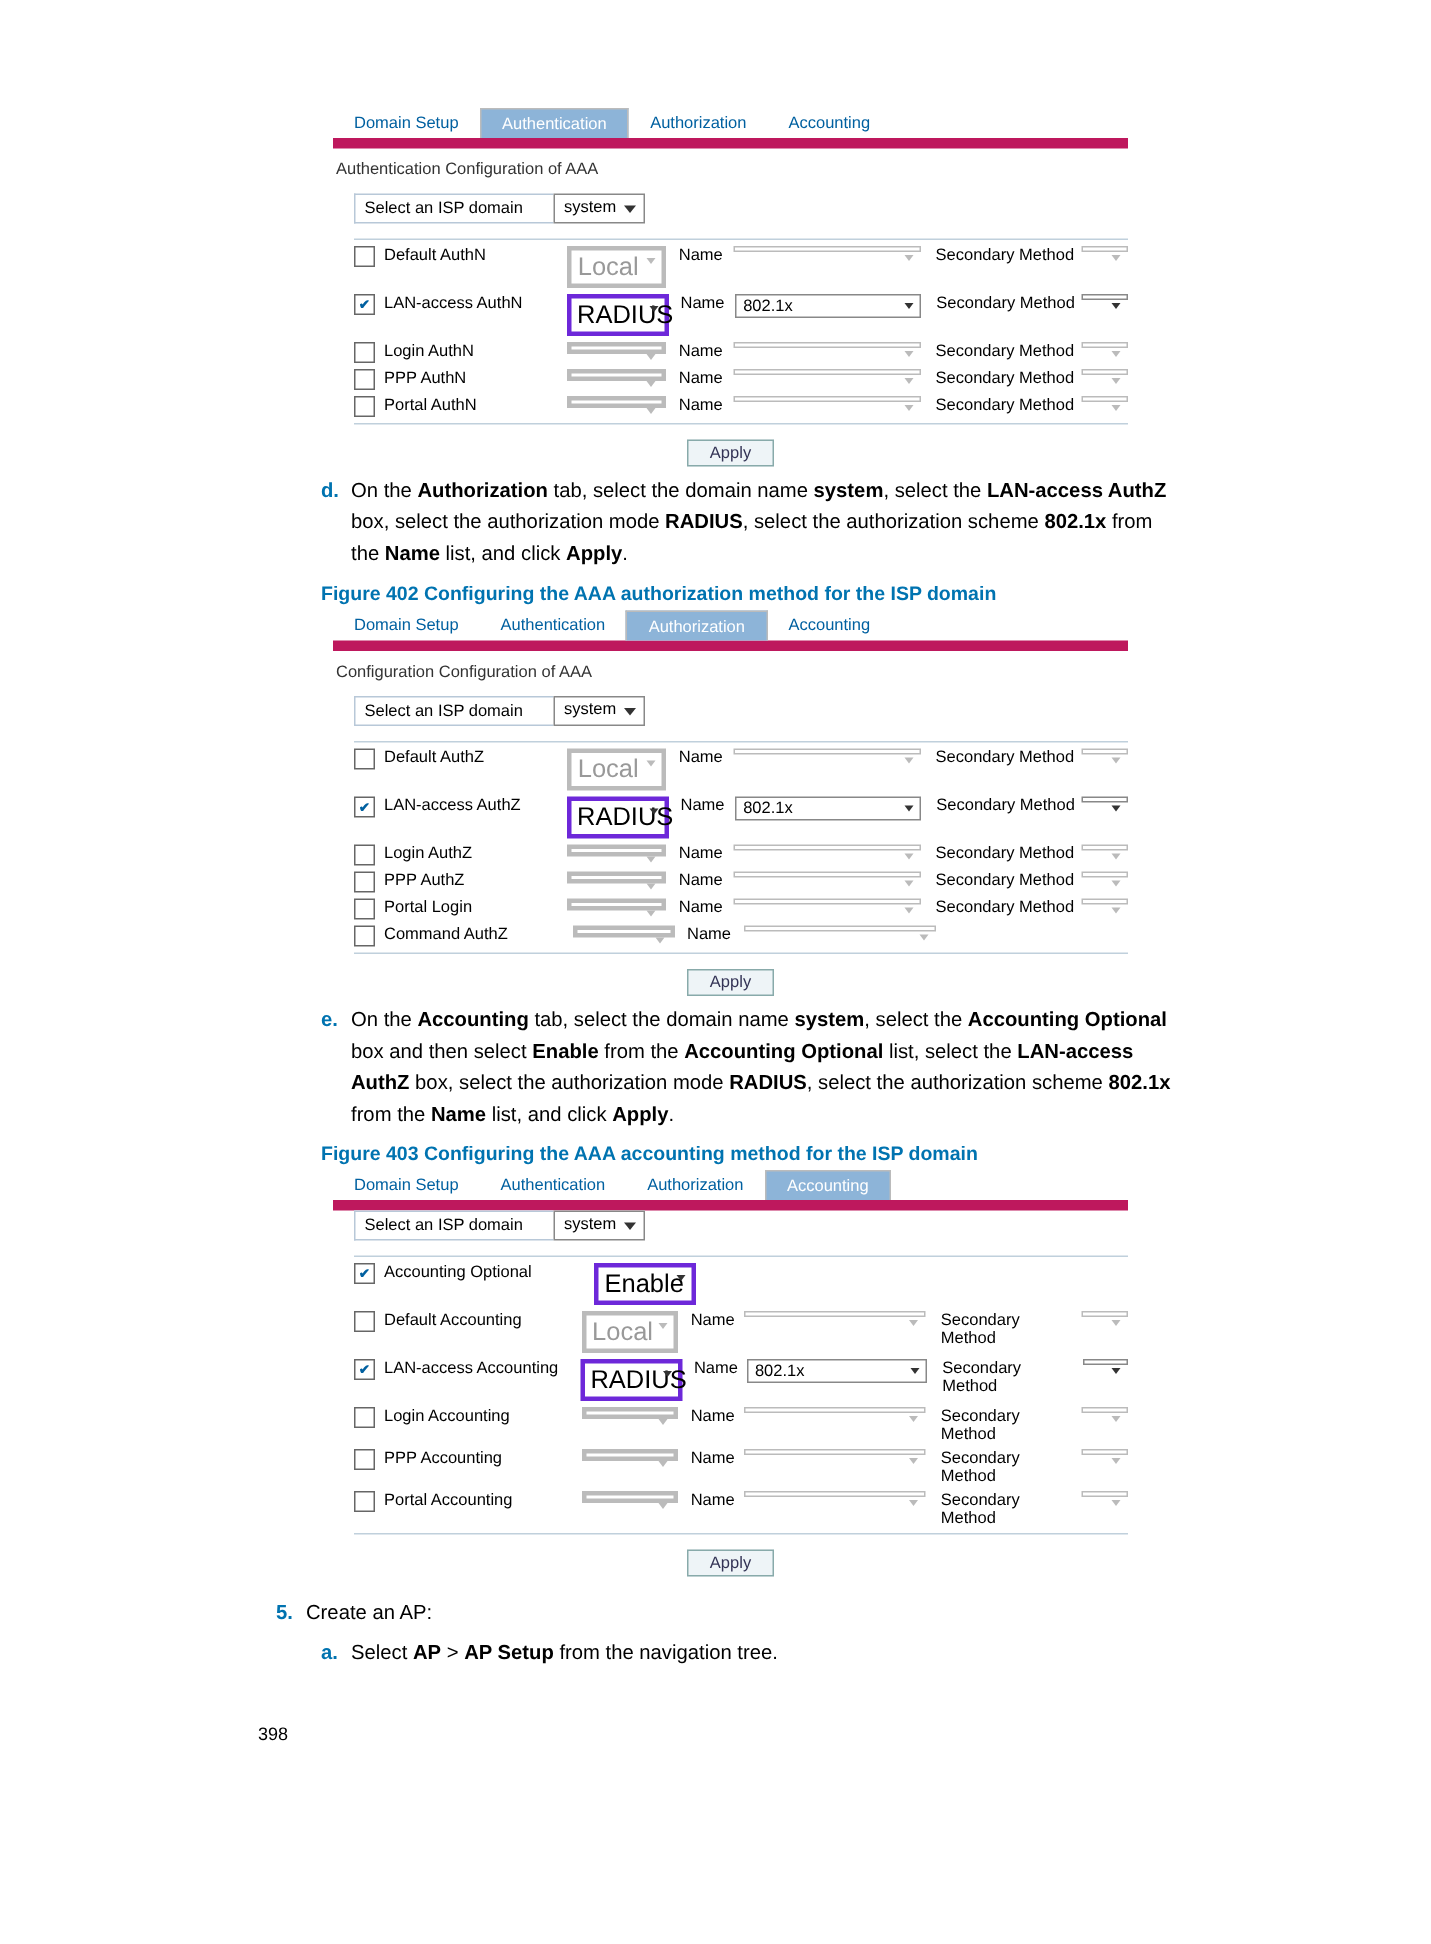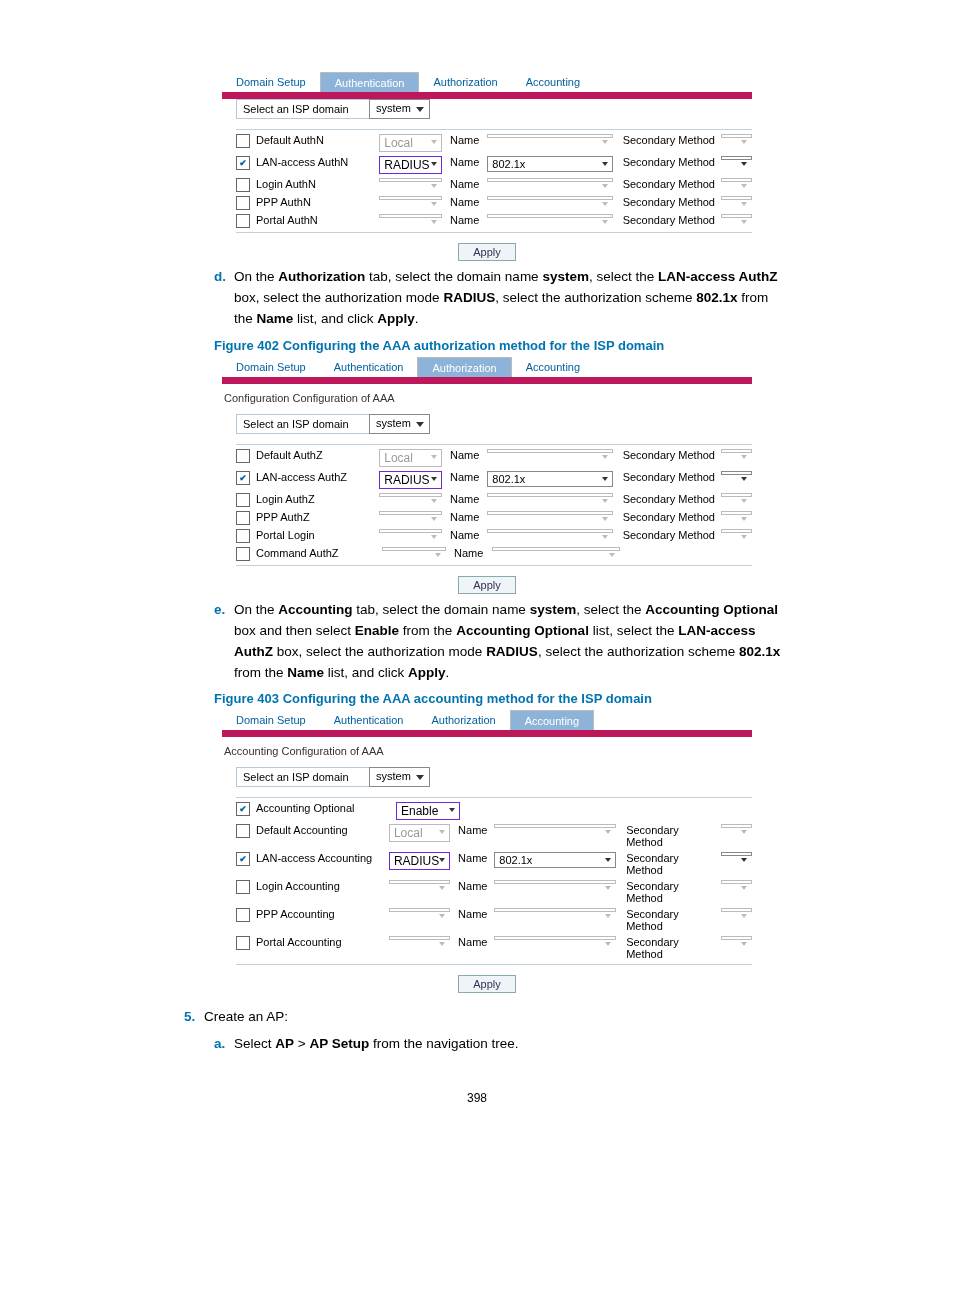"Authentication Configuration of AAA" div.conf-title { html: none -> <div>Authentication Configuration of AAA</div> }
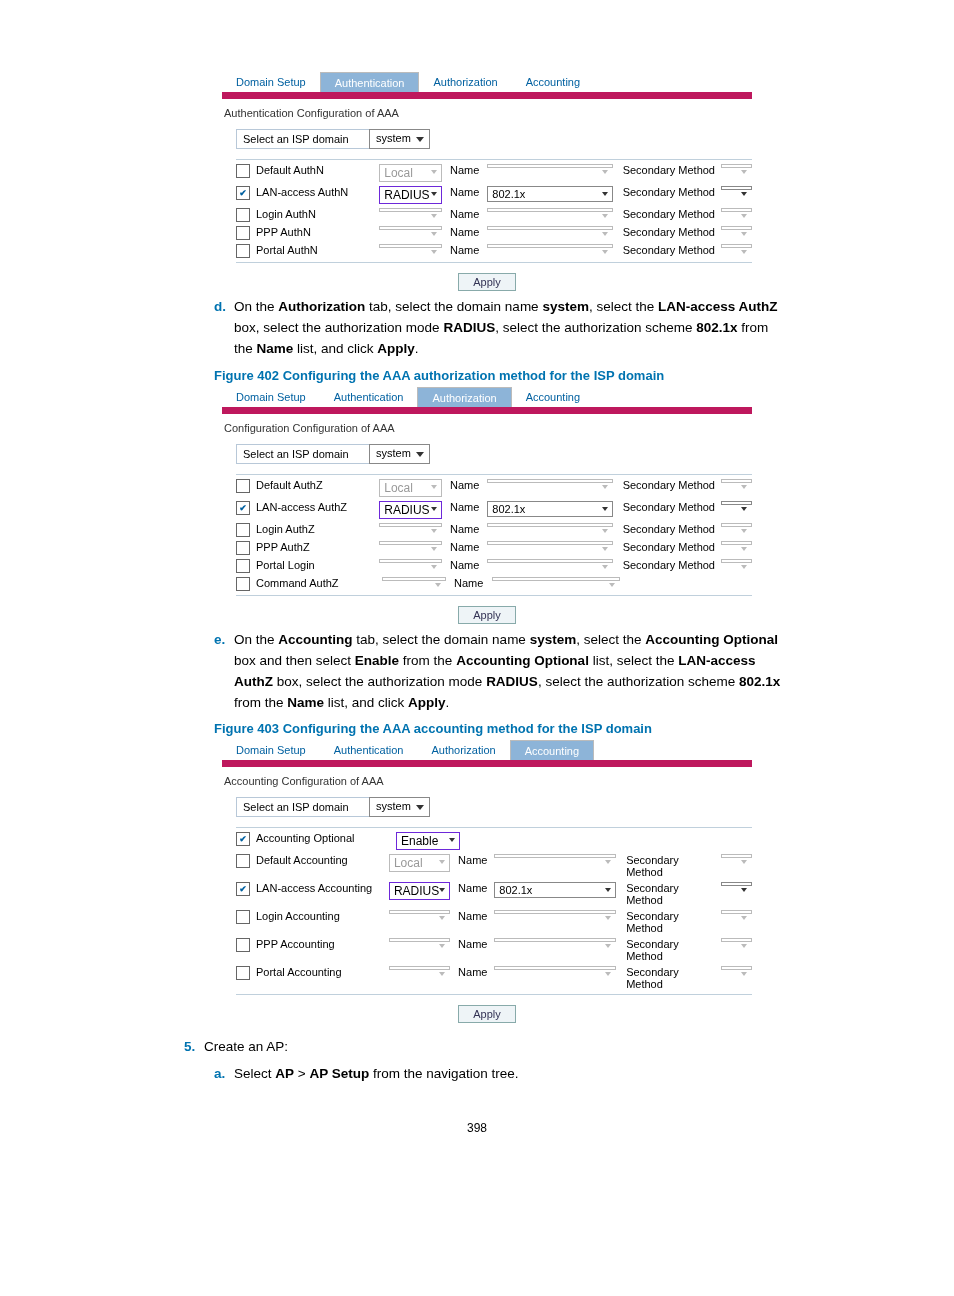"Local" .sel { border: 1px solid #6d28d9 -> 3px solid #6d28d9; font-size: 12px -> 17px }
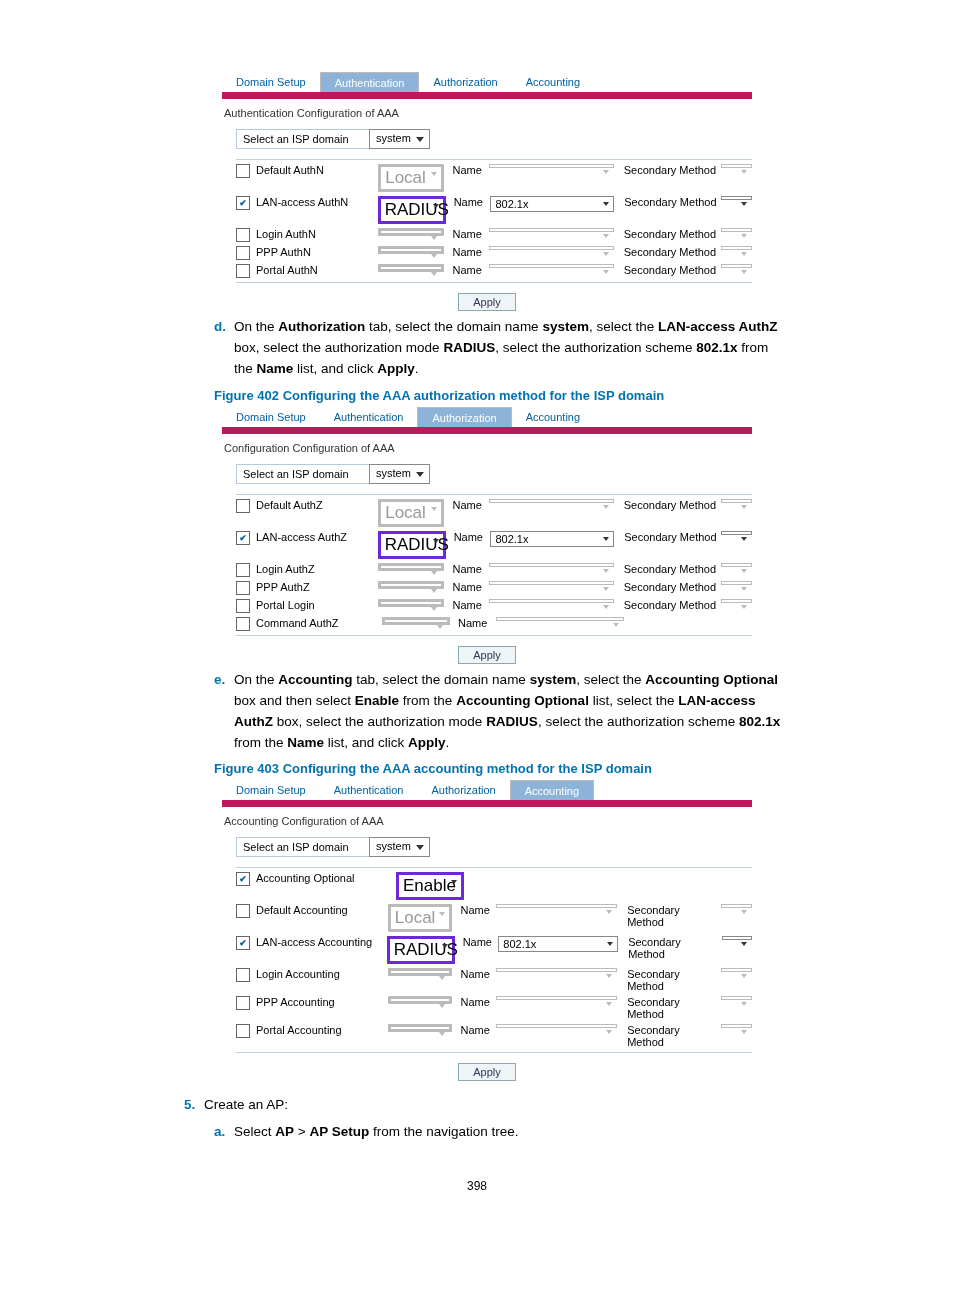"Accounting Configuration of AAA" div.conf-title { html: <div>Accounting Configuration of AAA</div> -> none }
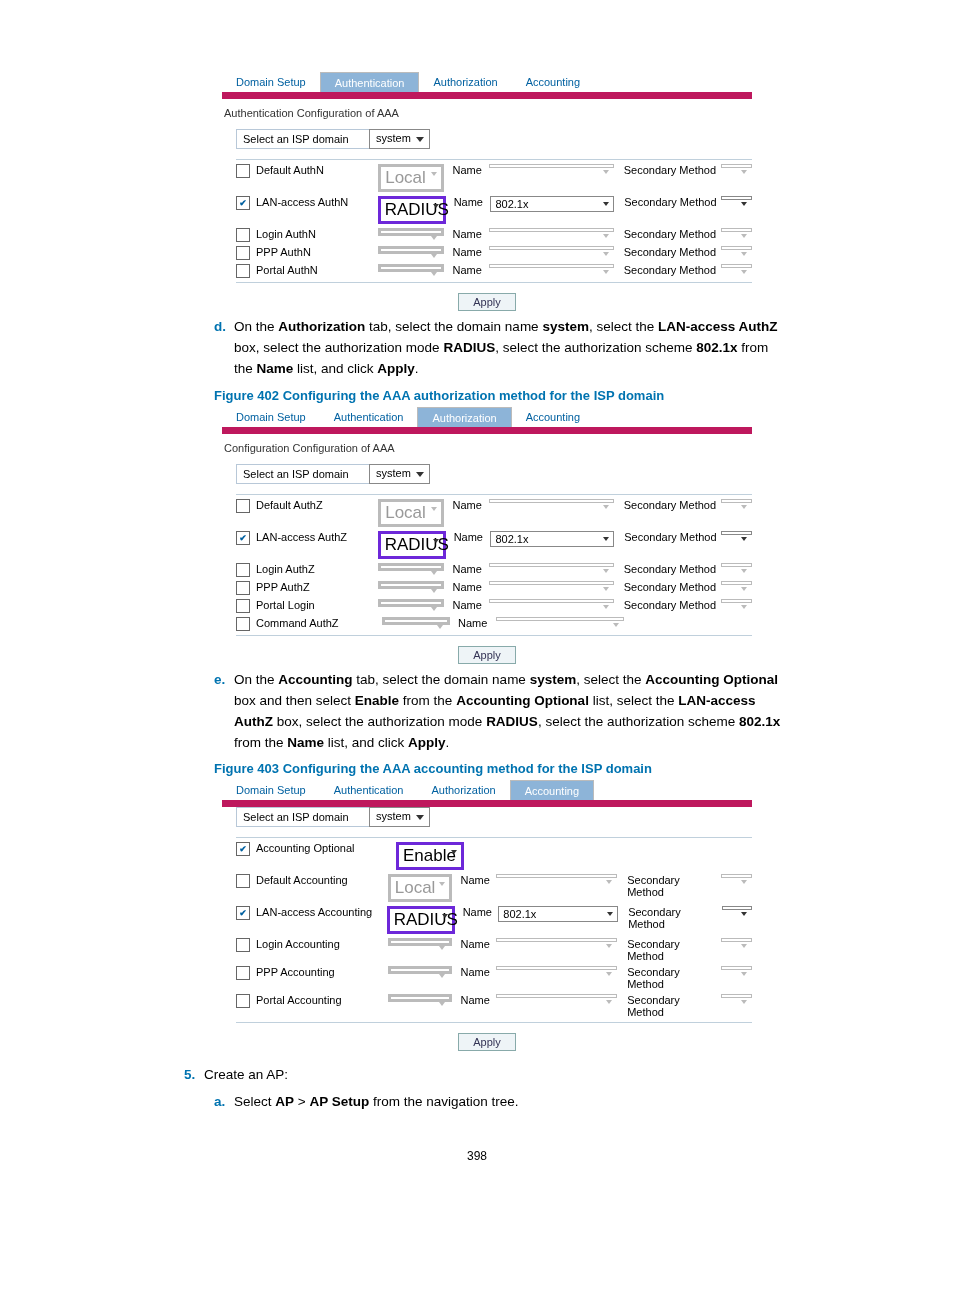"398" .page-num { text-align: center -> left }
